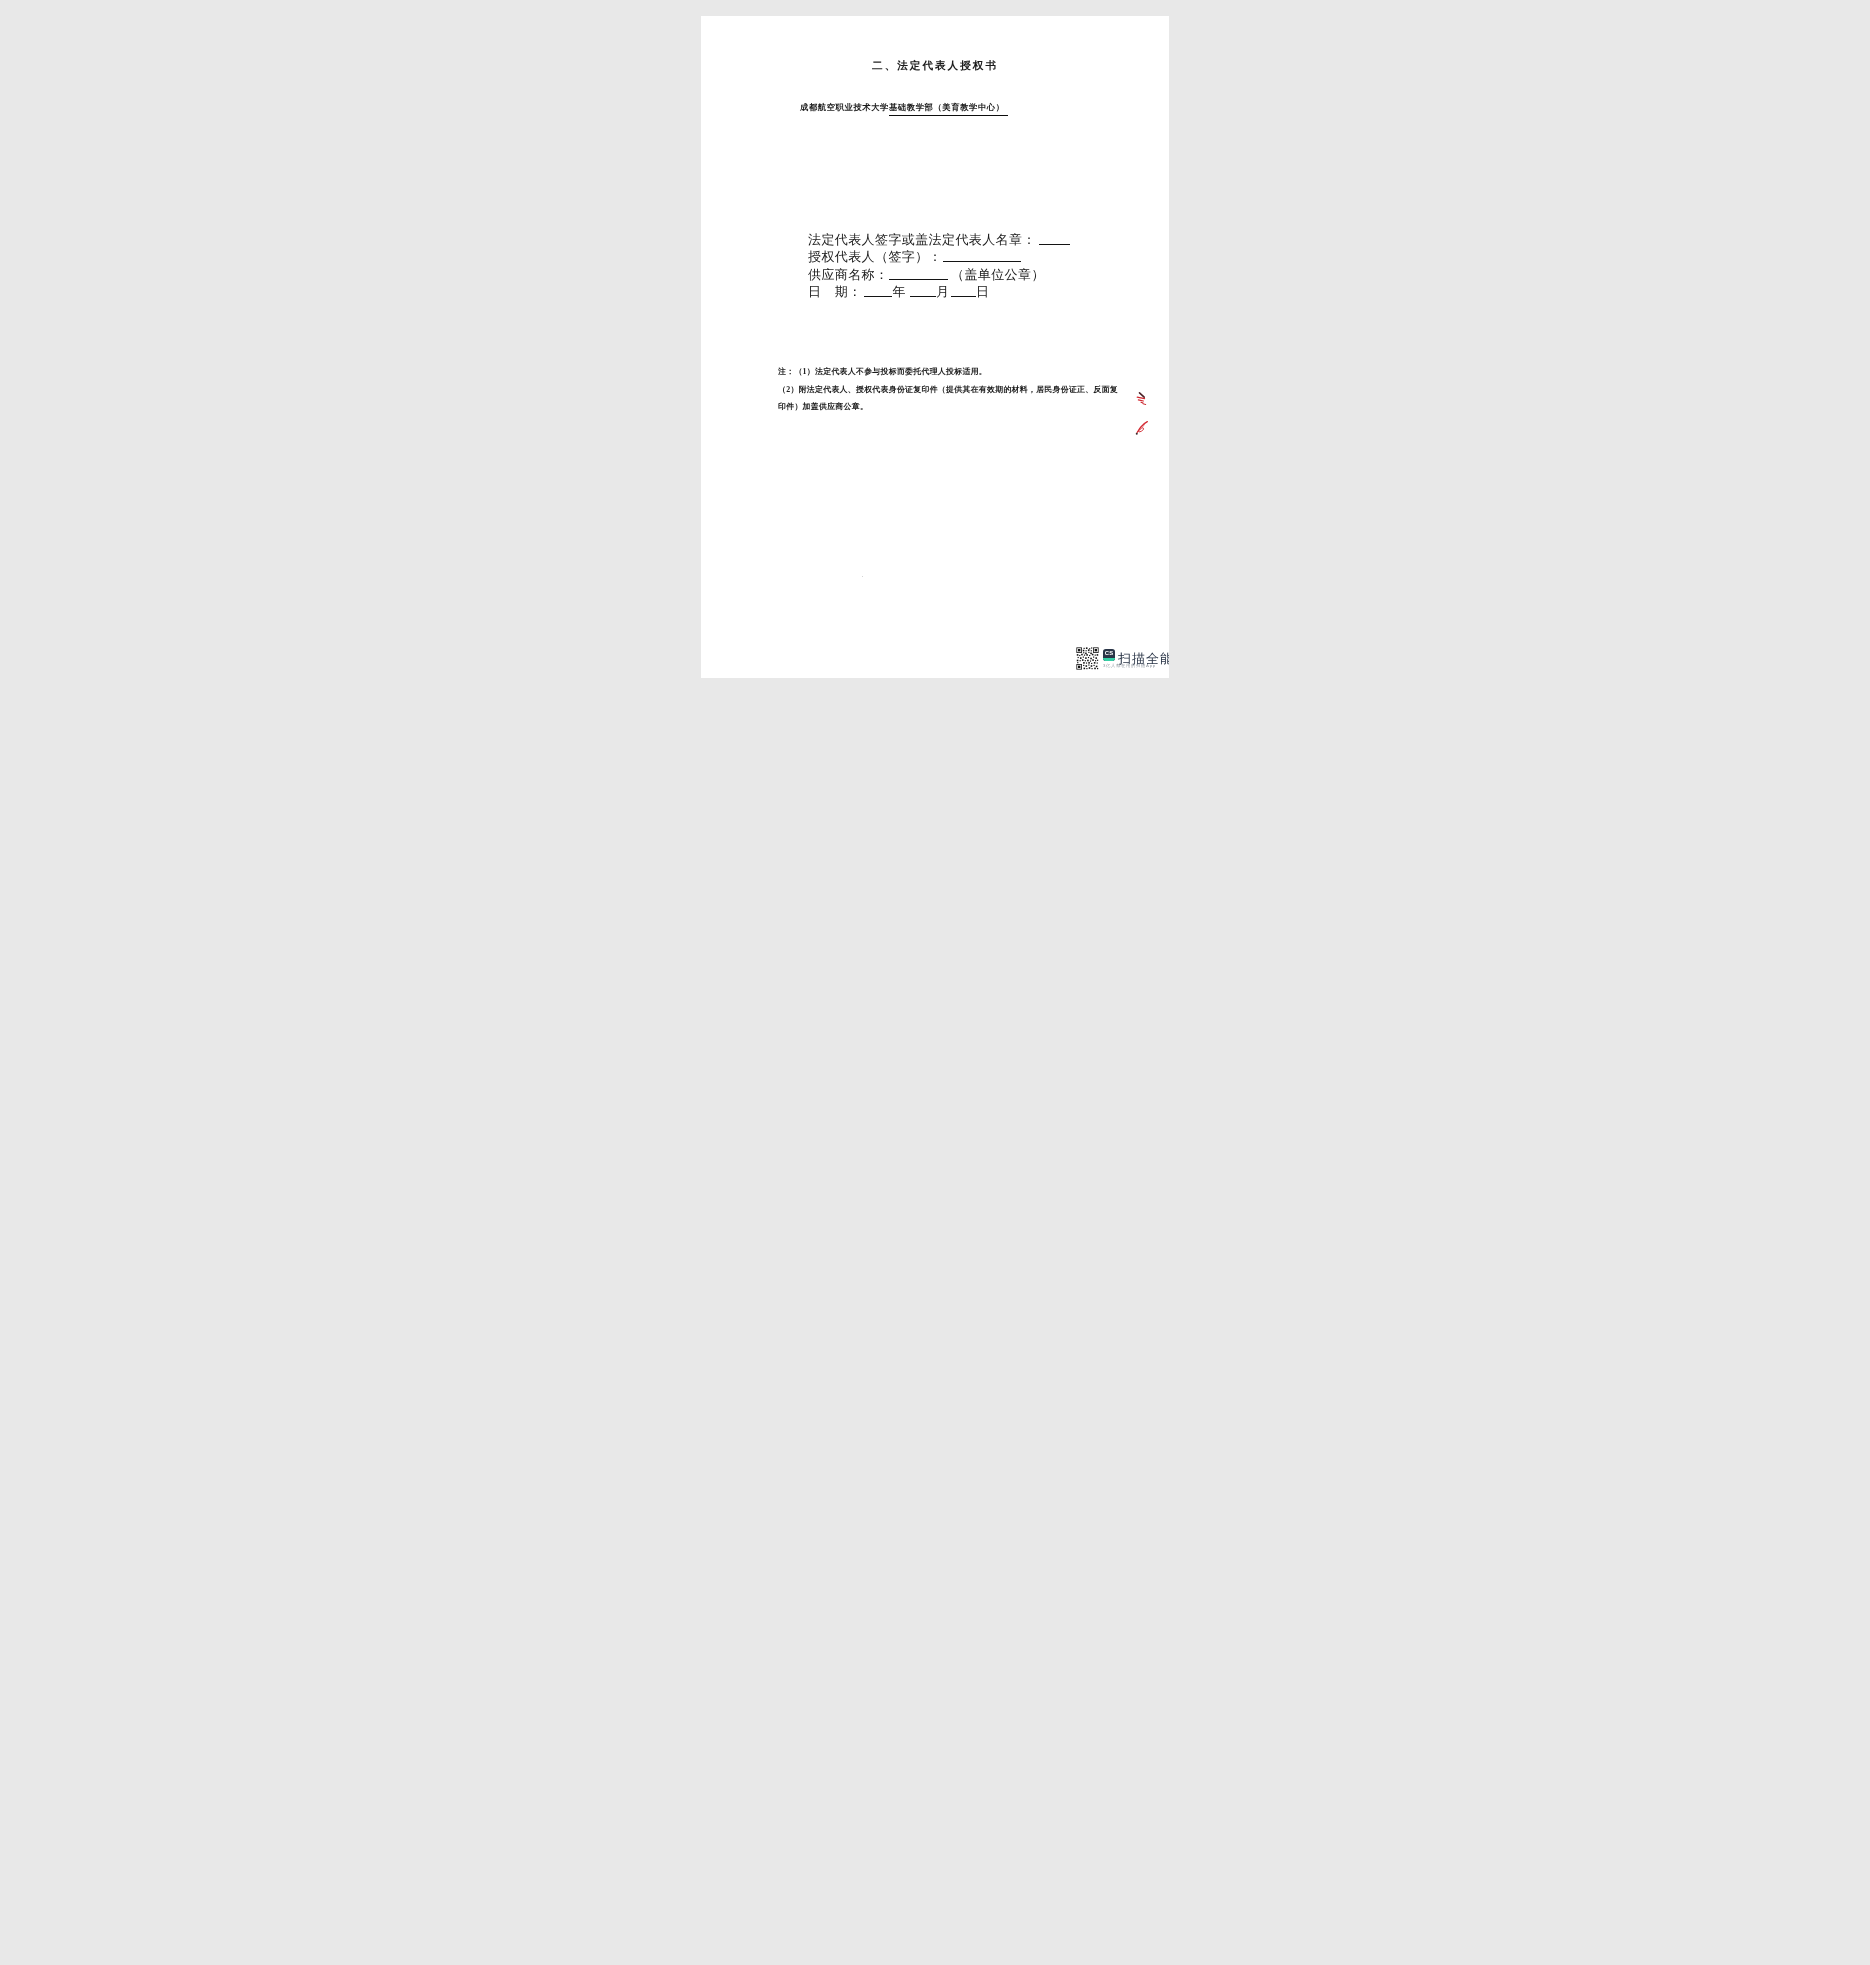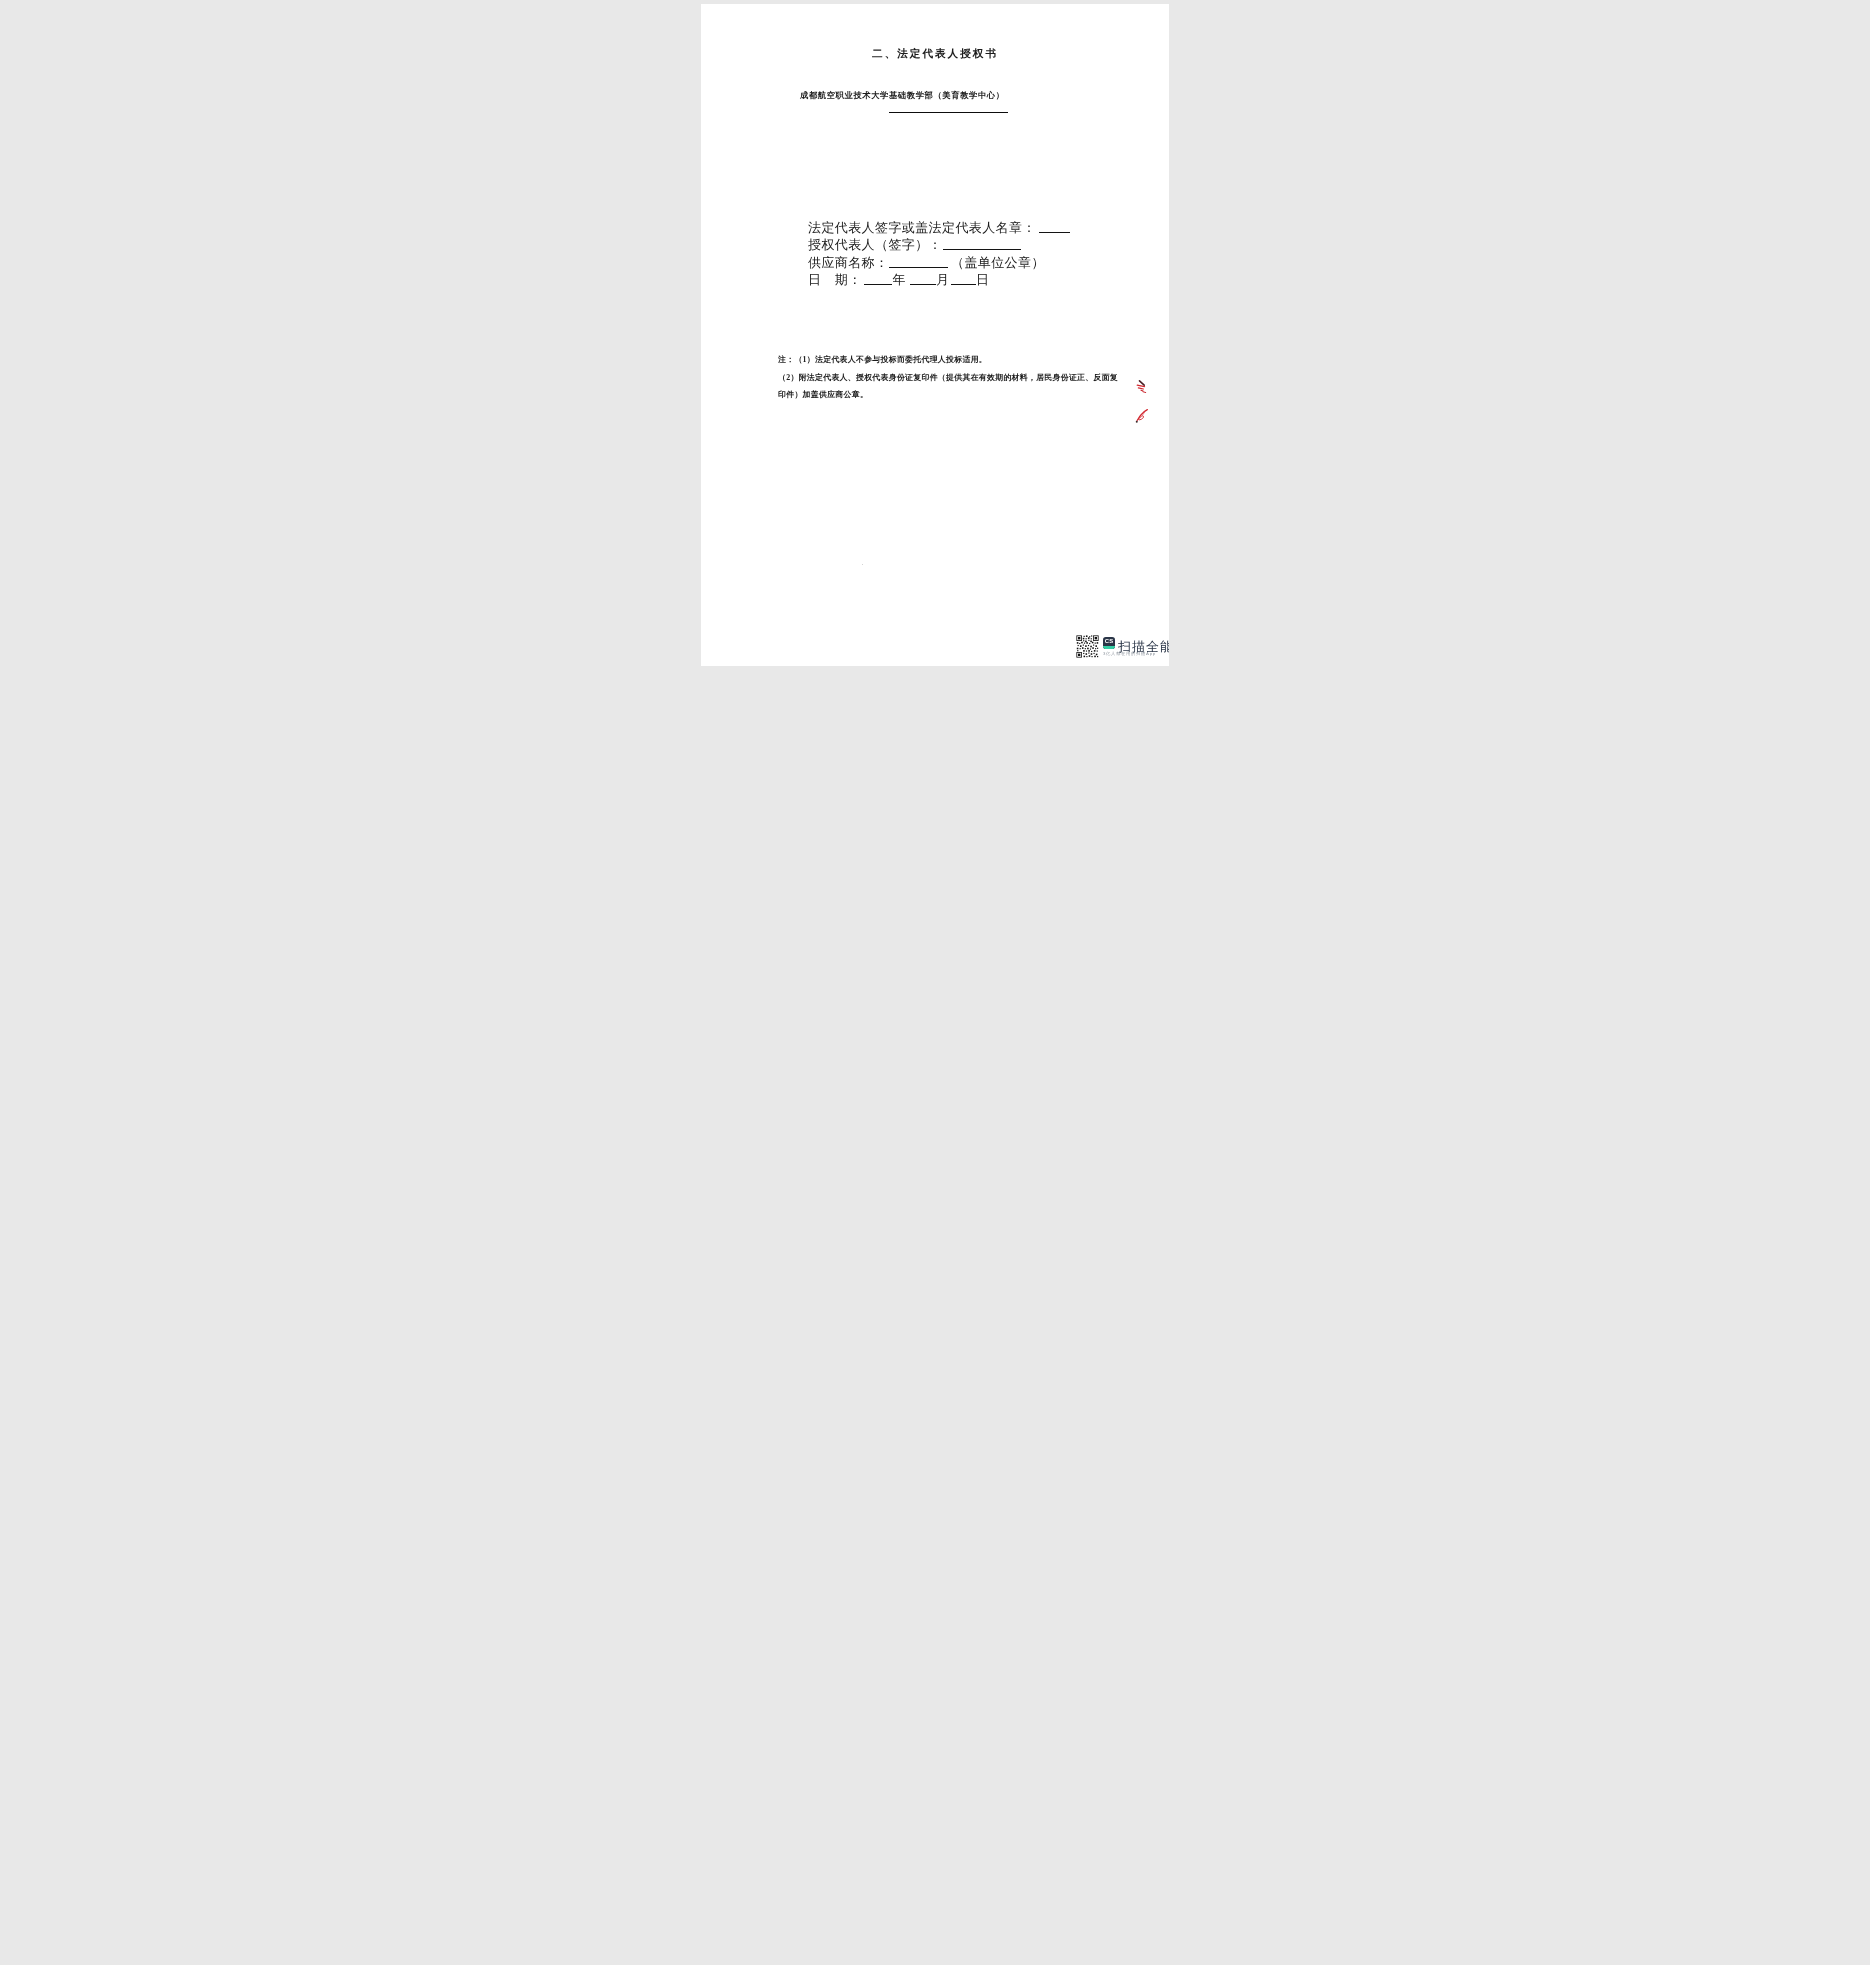"二、法定代表人授权书" .page { margin: 4px auto -> 16px auto }
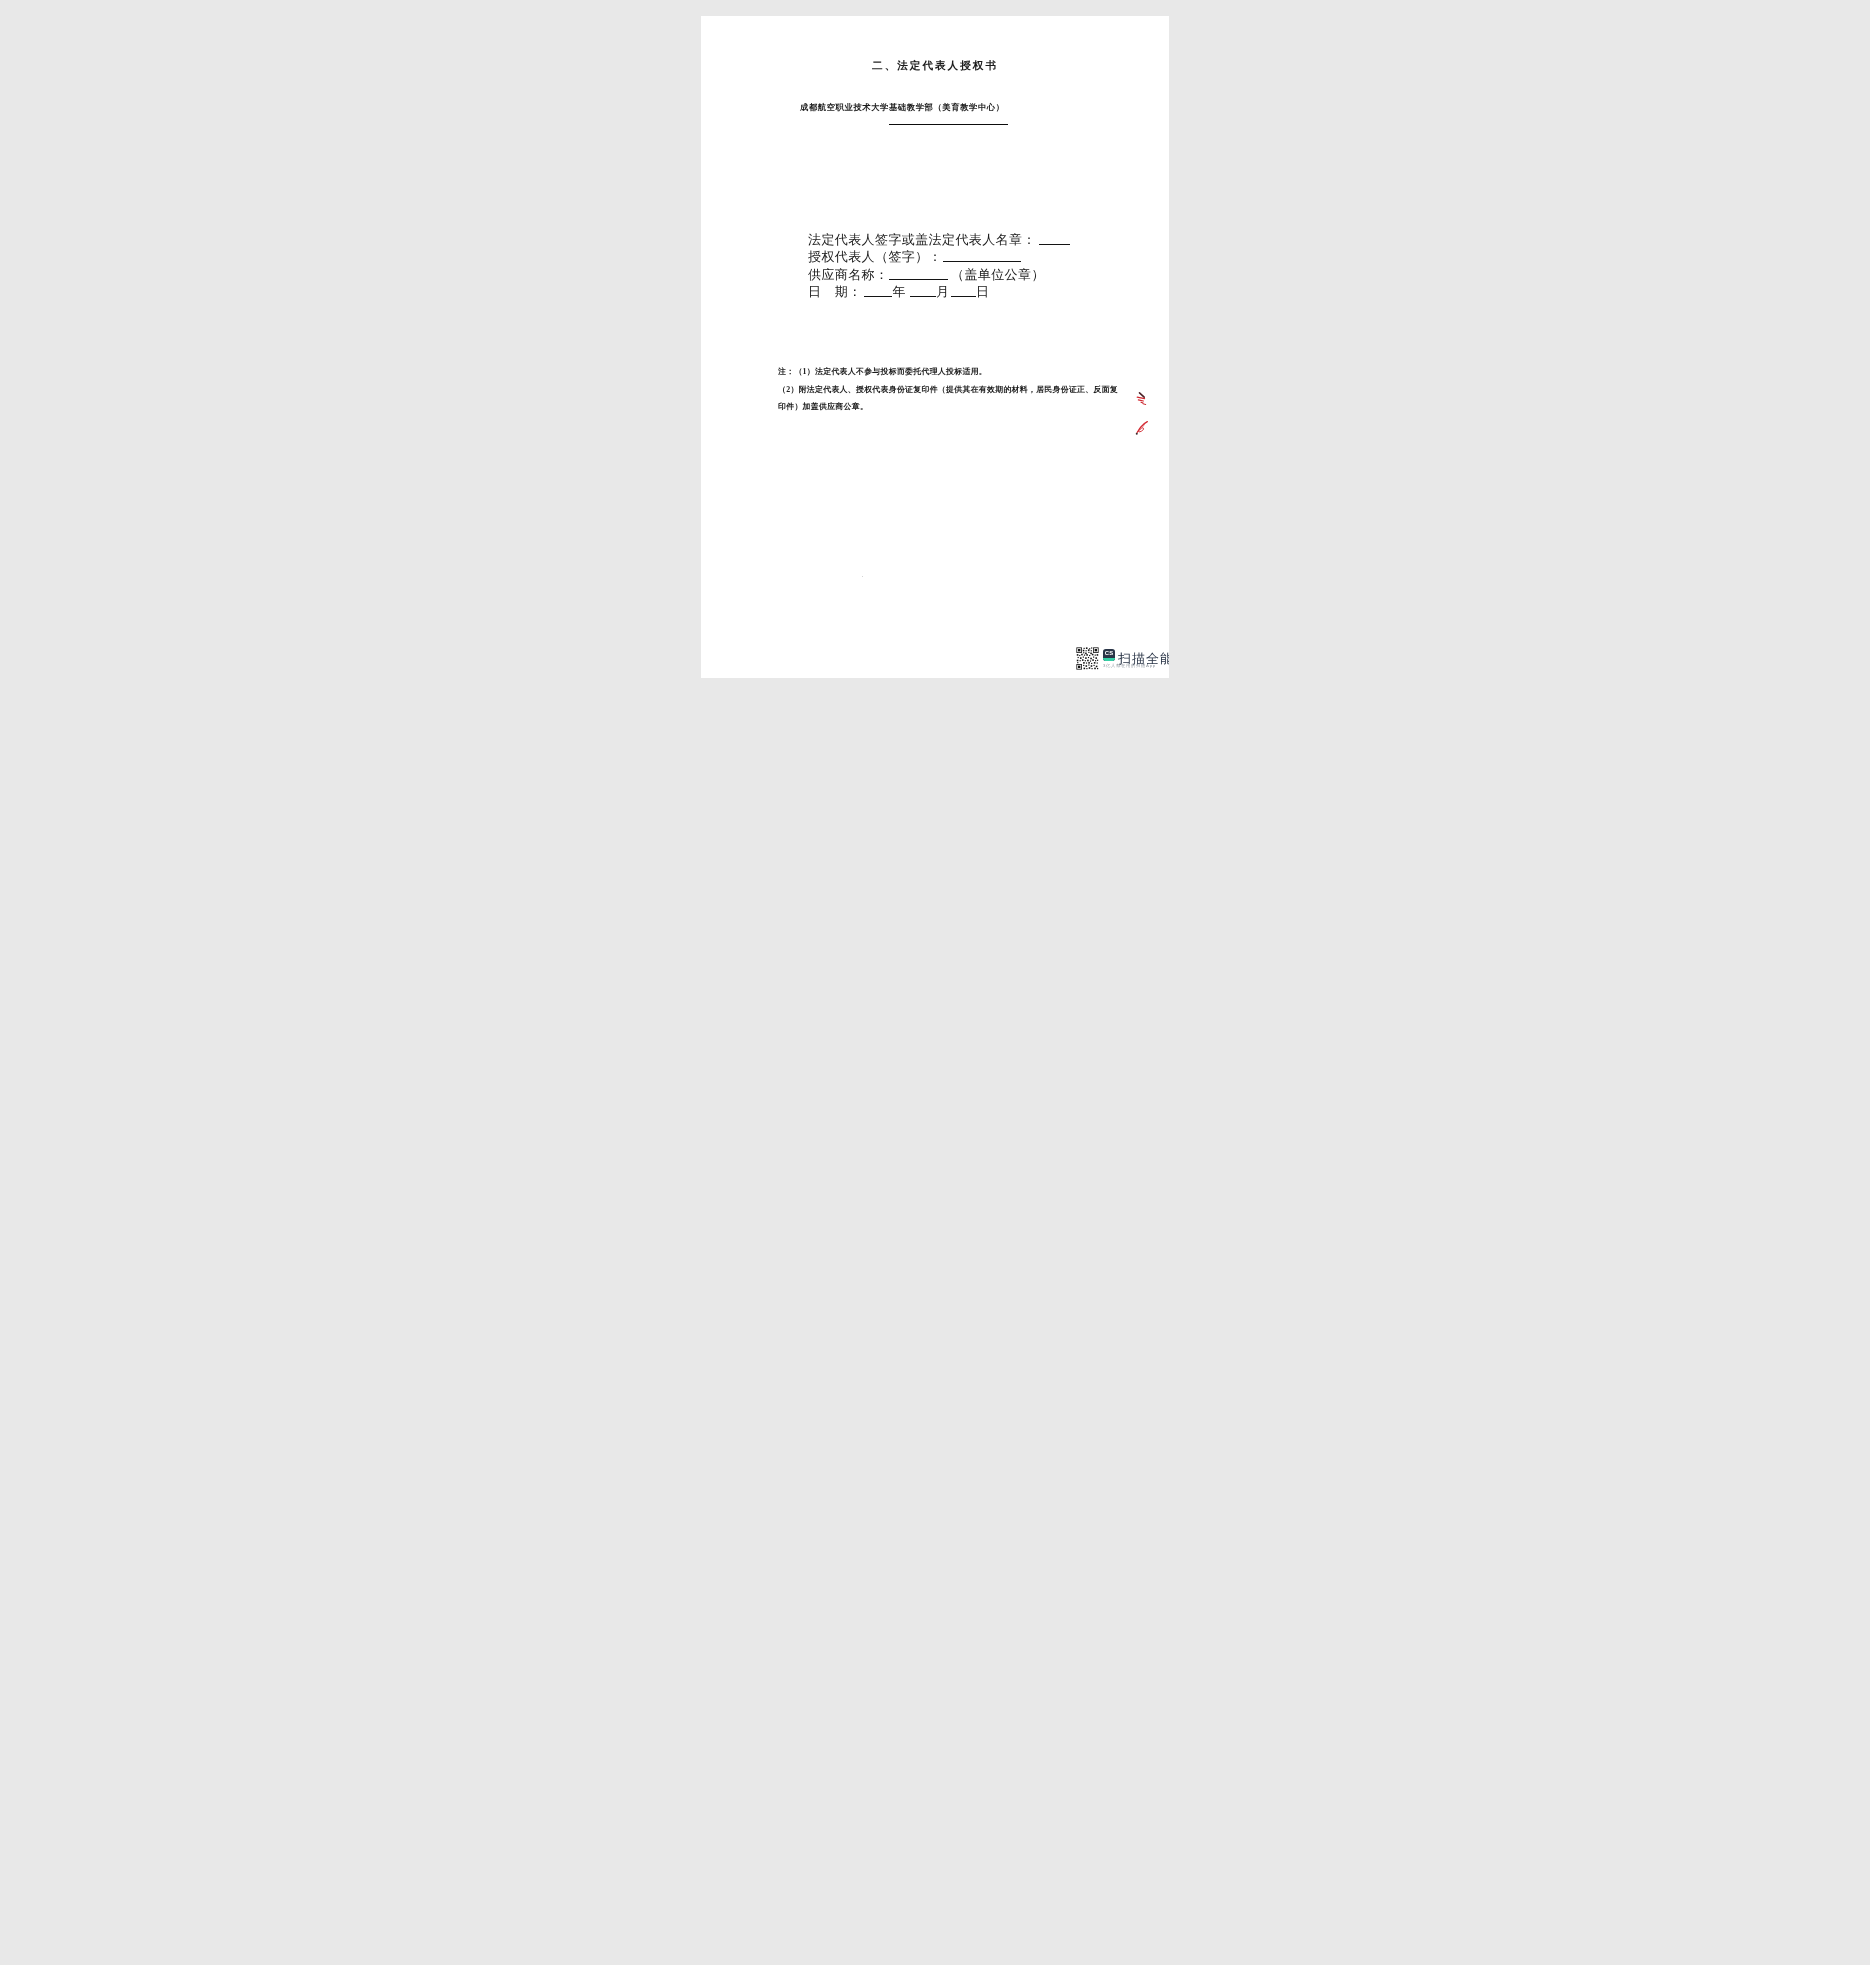"基础教学部（美育教学中心）" .header-line .underlined { padding-bottom: 12px -> 3px }
